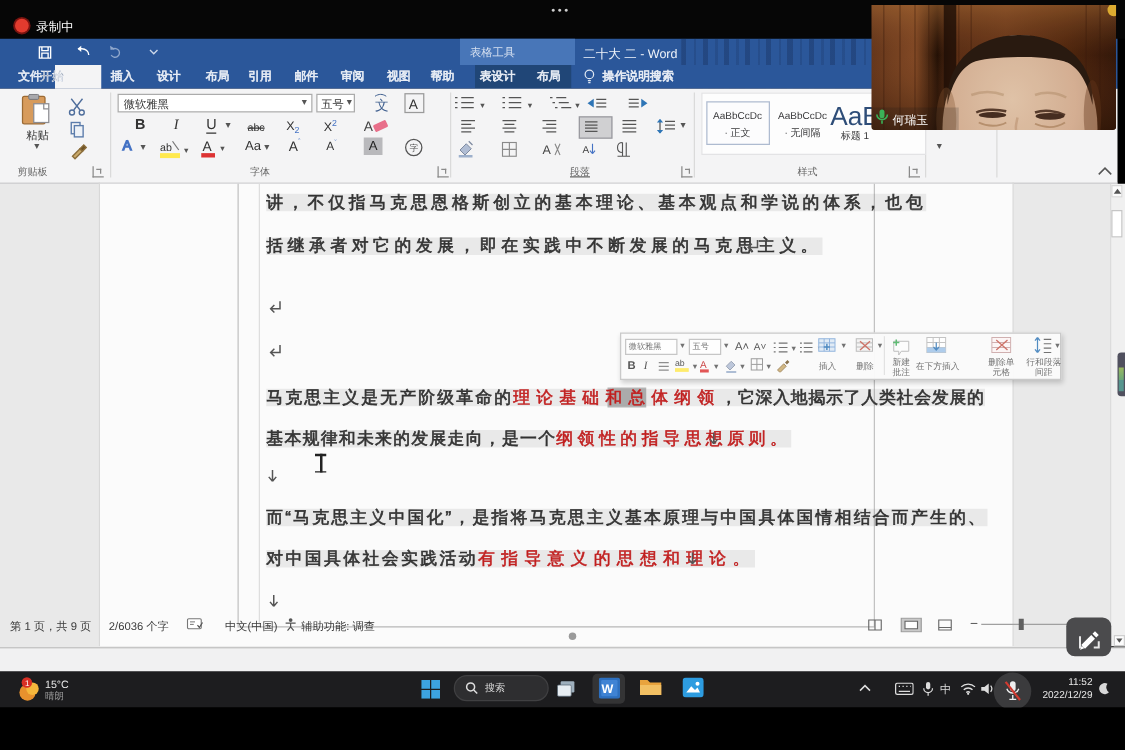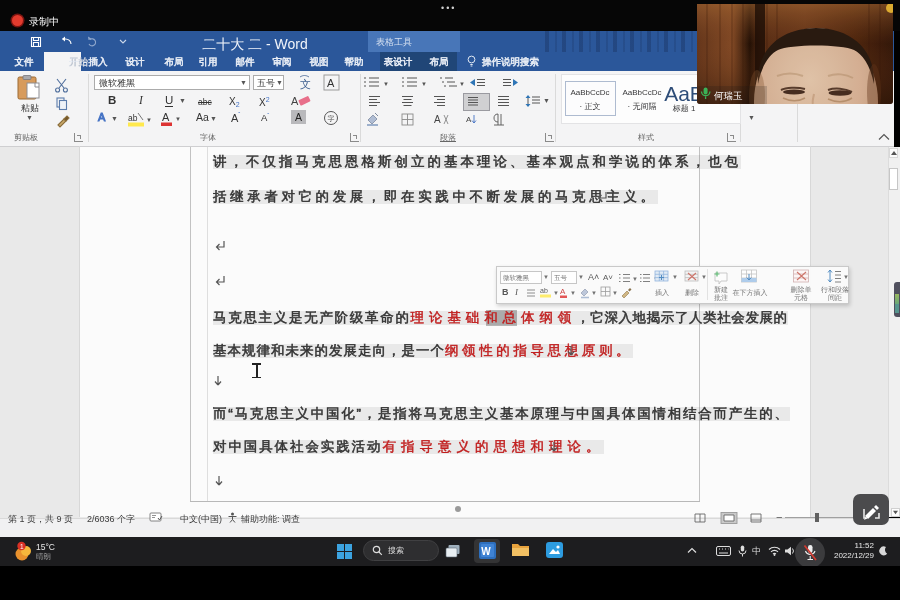"二十大 二 - Word" div.abs { font-size: 14px -> 10px; padding-left: none -> 32px; text-align: center -> right }
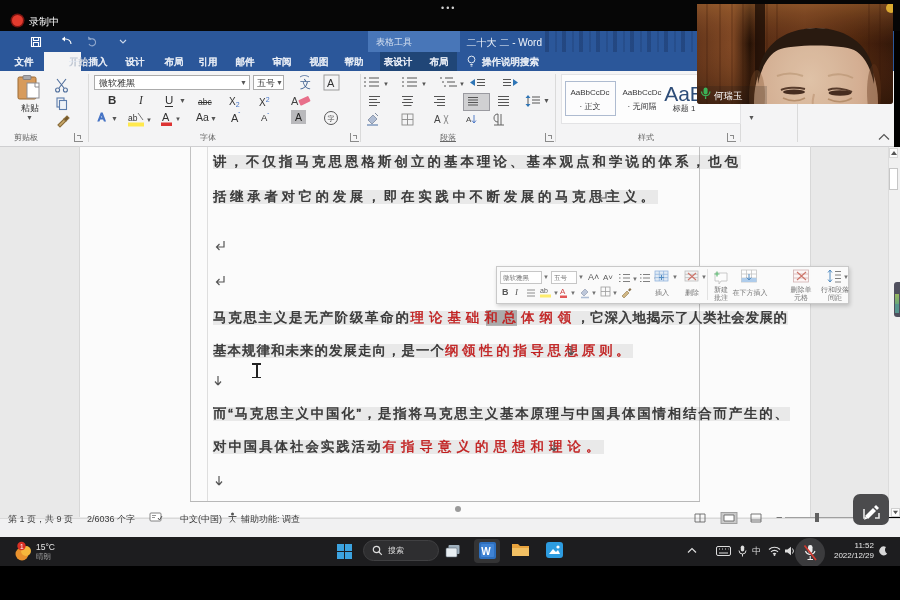"开始" div.tab { left: 60px -> 32px; text-align: center -> left }
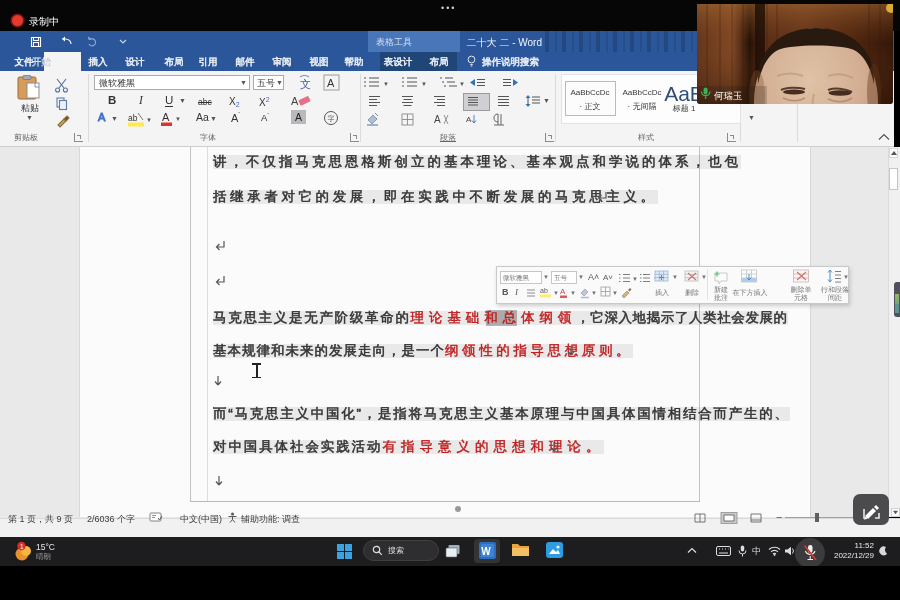"段落" div.glabel { left: 440px -> 456px }
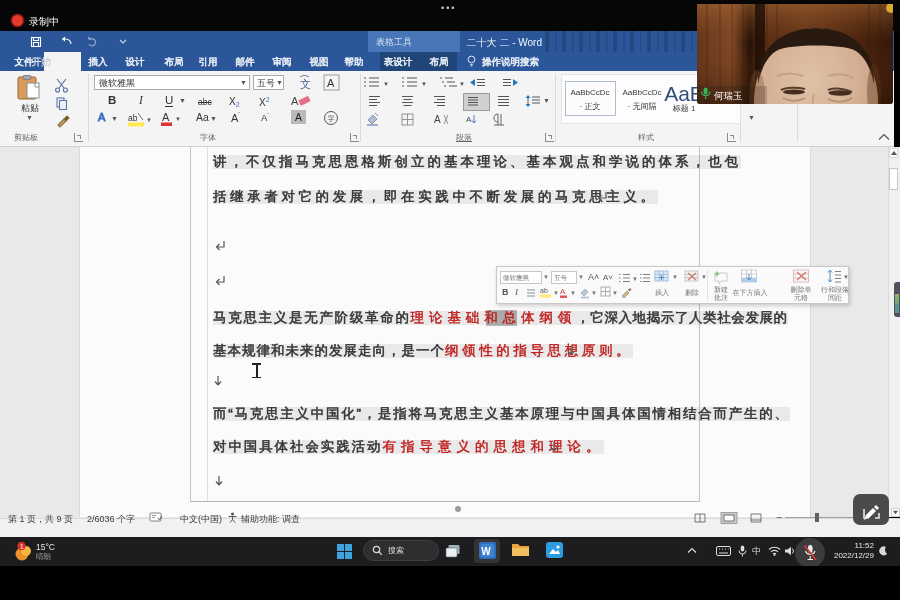"第 1 页，共 9 页" div { top: 508px -> 490px }
